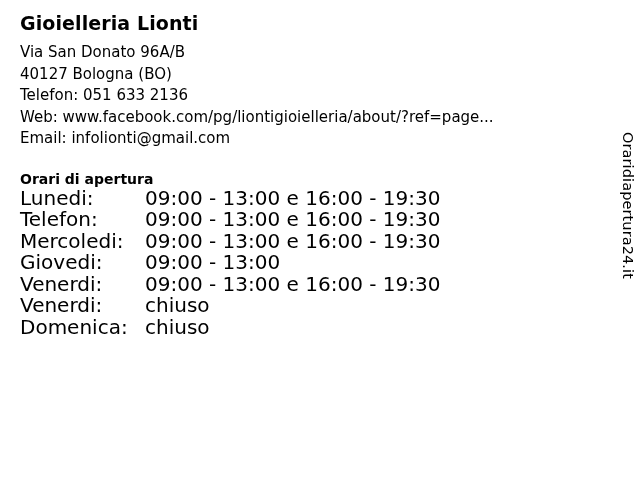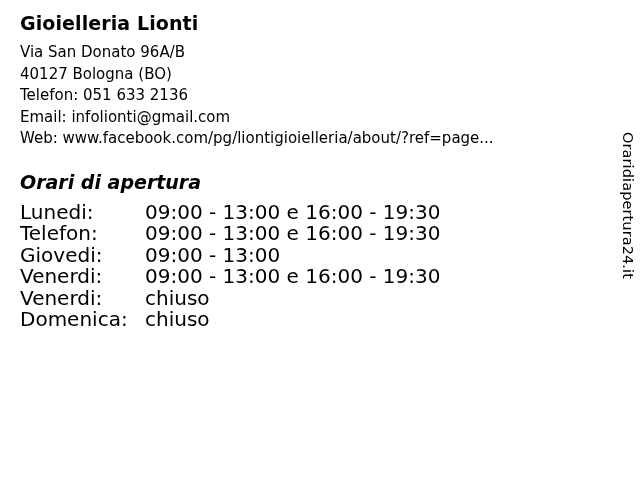"Email: infolionti@gmail.com" div.address-line { order: before "Web:" -> after "Web:" }
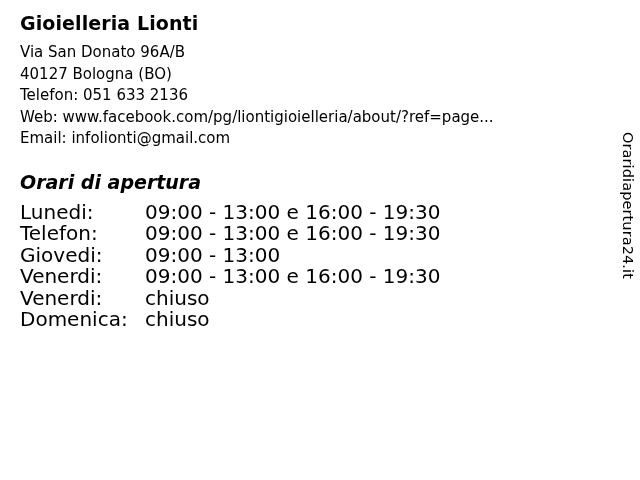"Orari di apertura" .hours-heading { font-size: 19px -> 14px; font-style: italic -> none; margin-bottom: 9px -> 1px }
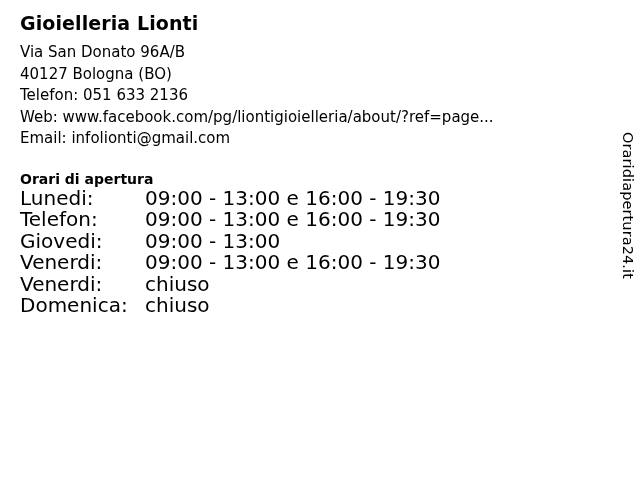"Mercoledi:" tr { html: none -> <tr> <td>Mercoledi:</td> <td>09:00 - 13:00 e 16:00 - 19:30</td> </tr> }
